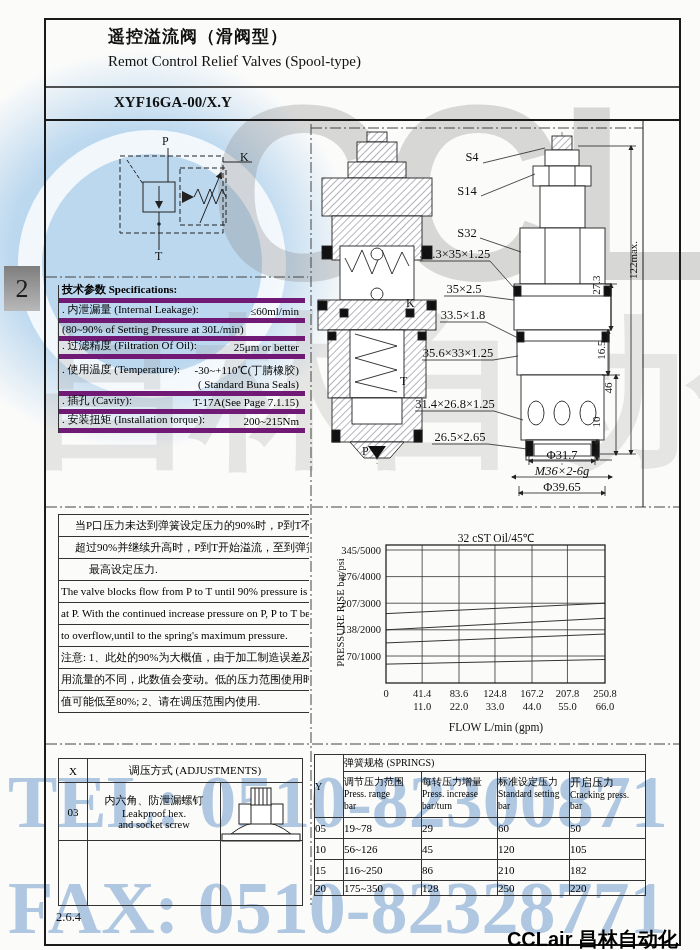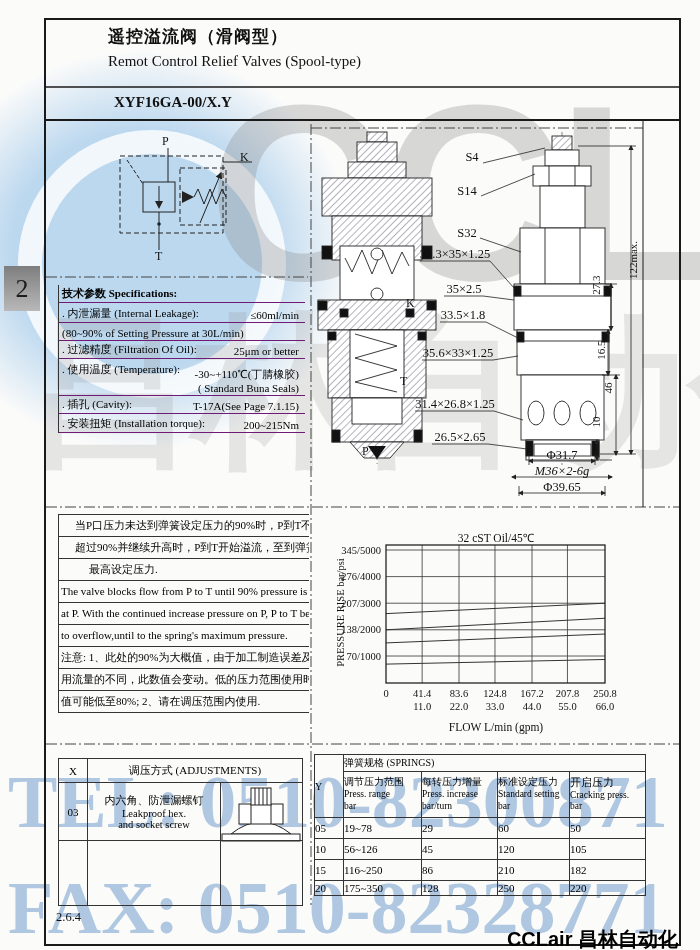"技术参数 Specifications:" .spec .row { border-bottom: 1px solid #701a75 -> 5px solid #701a75 }
